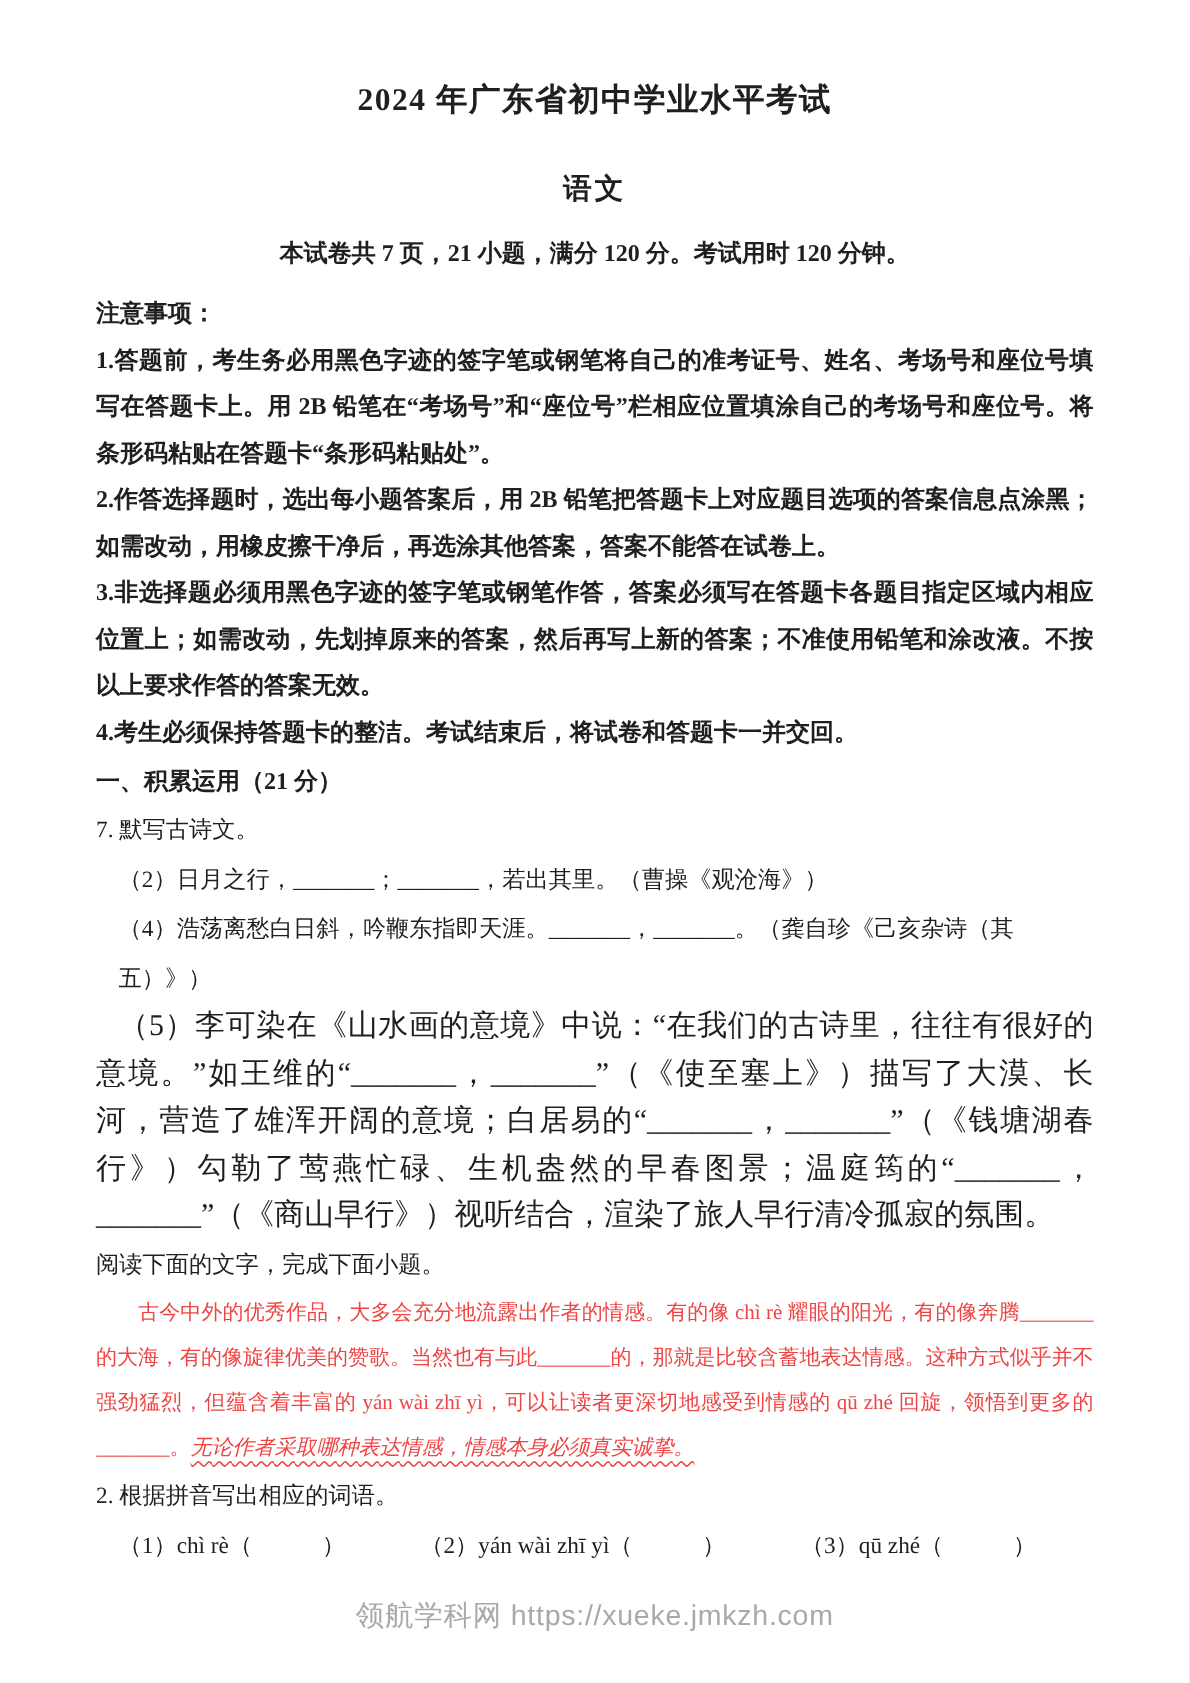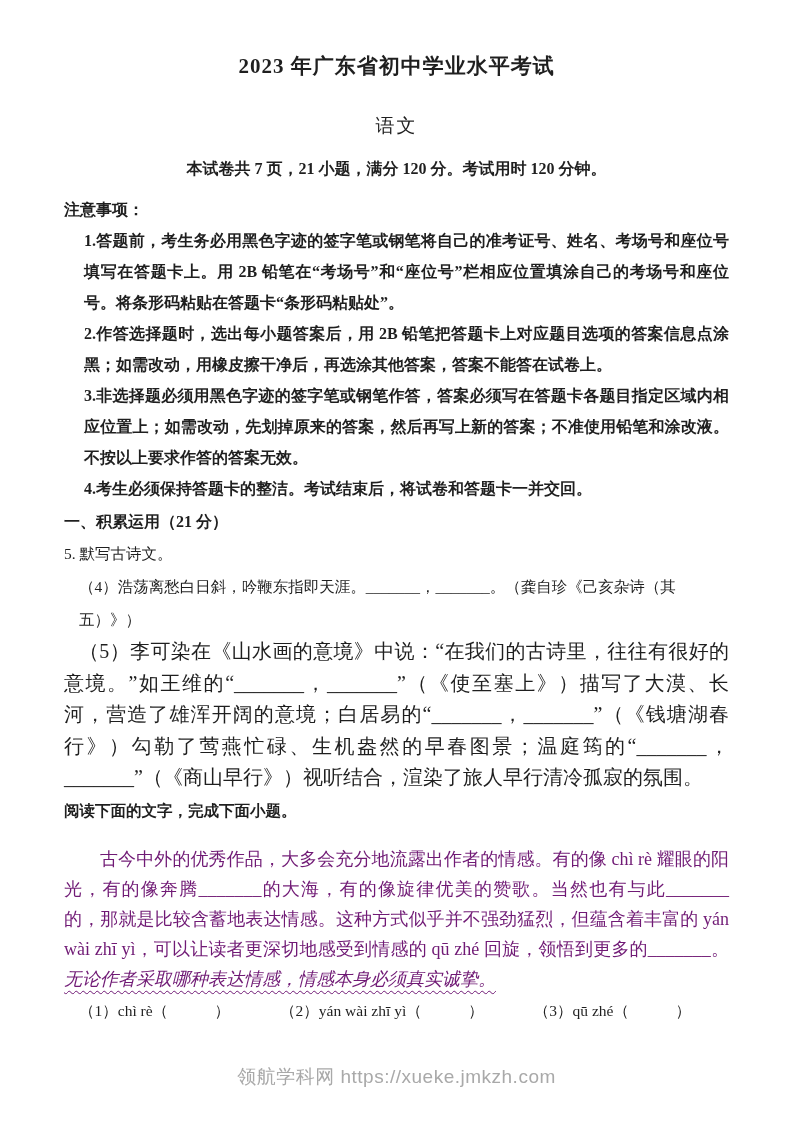"2023 年广东省初中学业水平考试" div.exam-title { text: 2023 -> 2024 }
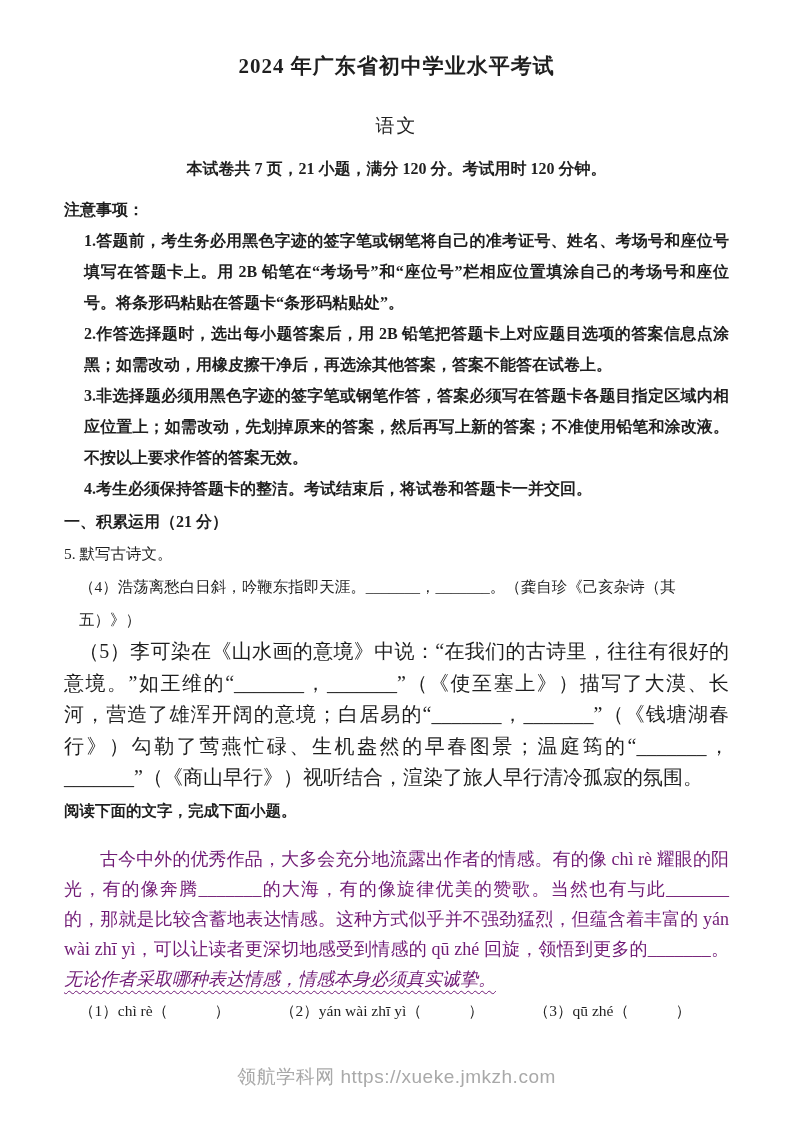"语文" .exam-subject { font-weight: 400 -> 700 }
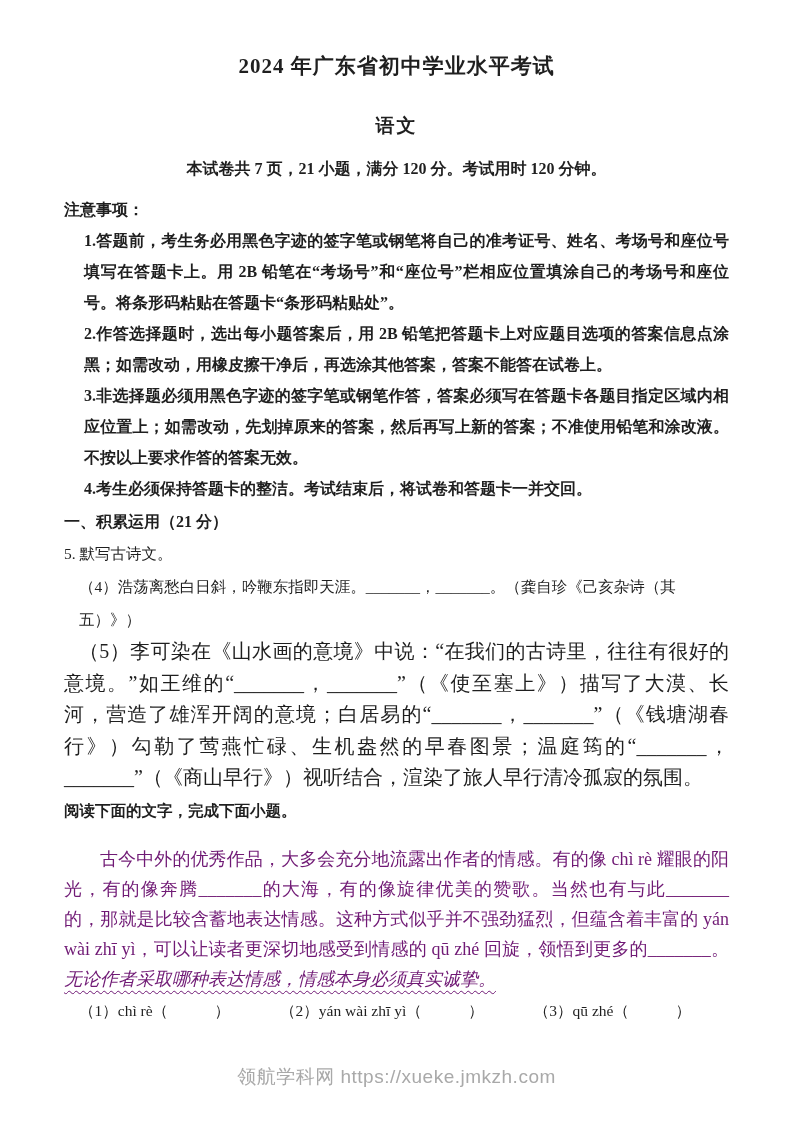"1.答题前，考生务必用黑色字迹的签字笔或钢笔将自己的准考证号、姓名、考场号和座位" .notice { margin-left: 20px -> none }
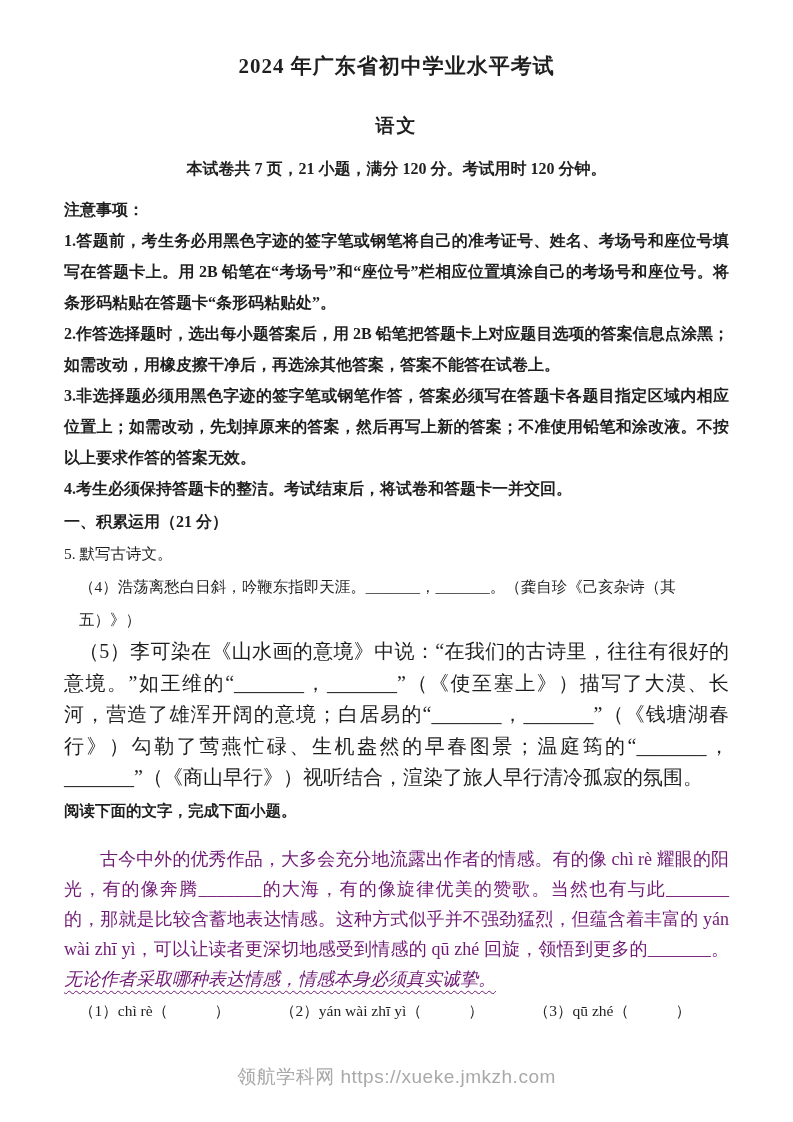"5. 默写古诗文。" p.q-stem { text: 5 -> 7 }
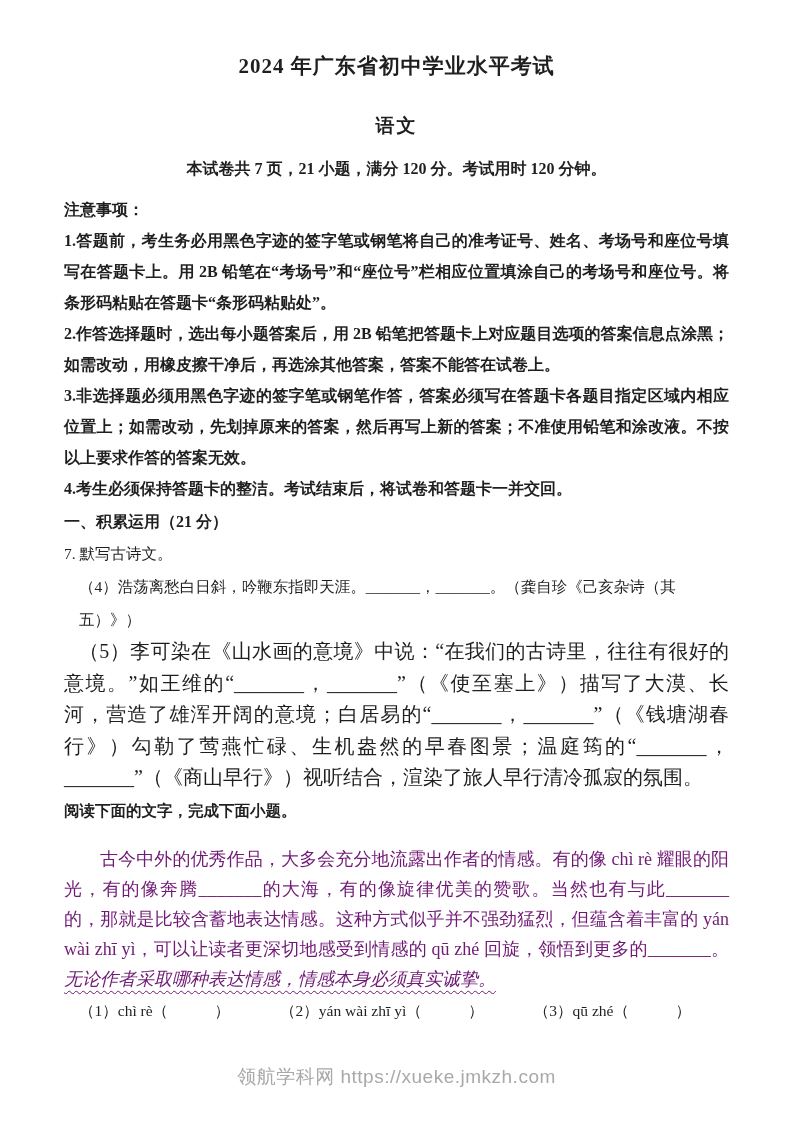"（2）日月之行，_______；_______，若出其里。（曹操《观沧海》）" p.q-item { html: none -> <p>（2）日月之行，_______；_______，若出其里。（曹操《观沧海》）</p> }
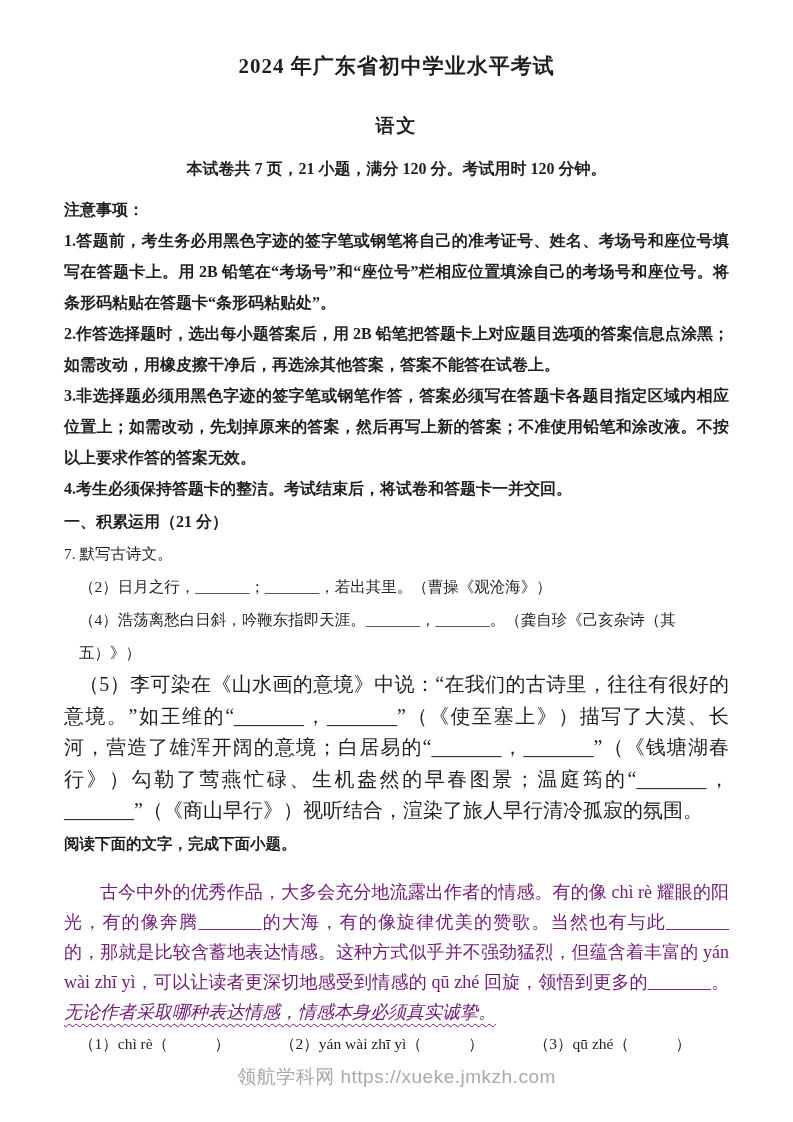"阅读下面的文字，完成下面小题。" .reading-intro { font-weight: bold -> none }
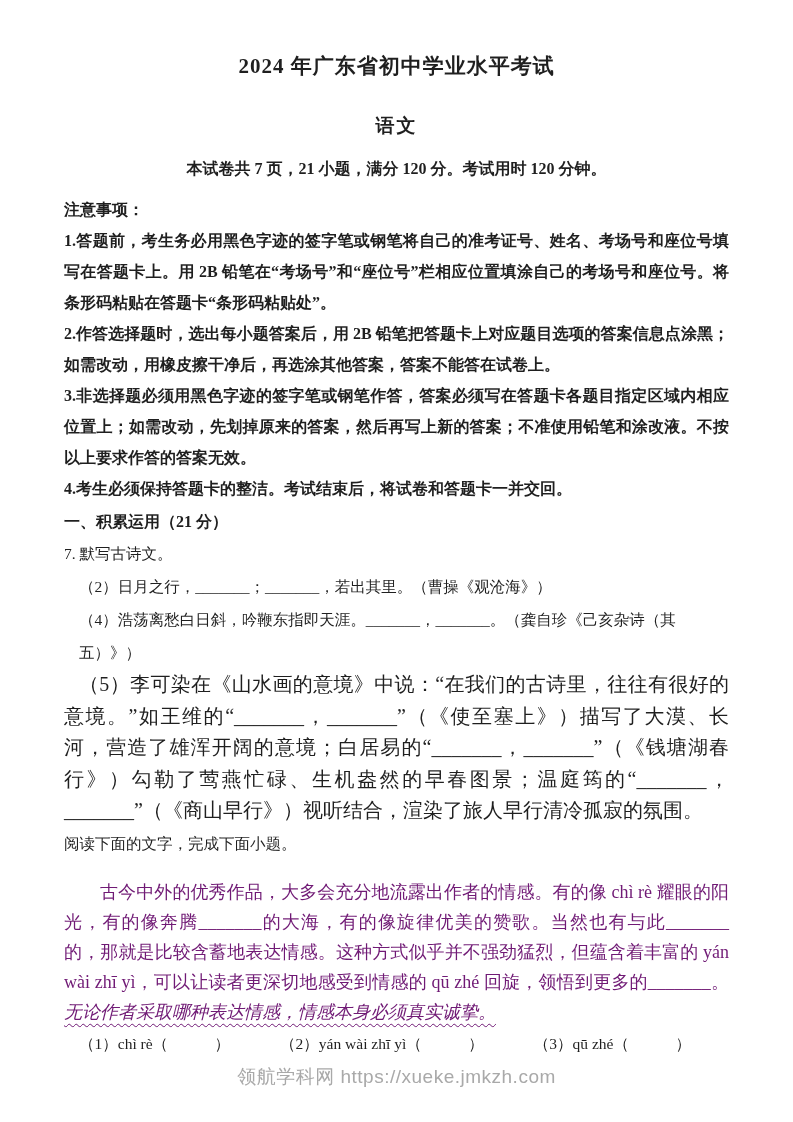"古今中外的优秀作品，大多会充分地流露出作者的情感。有的像 chì rè" .passage { color: #701a75 -> #ef4444; font-size: 18px -> 14px; margin-top: 18px -> 2px }
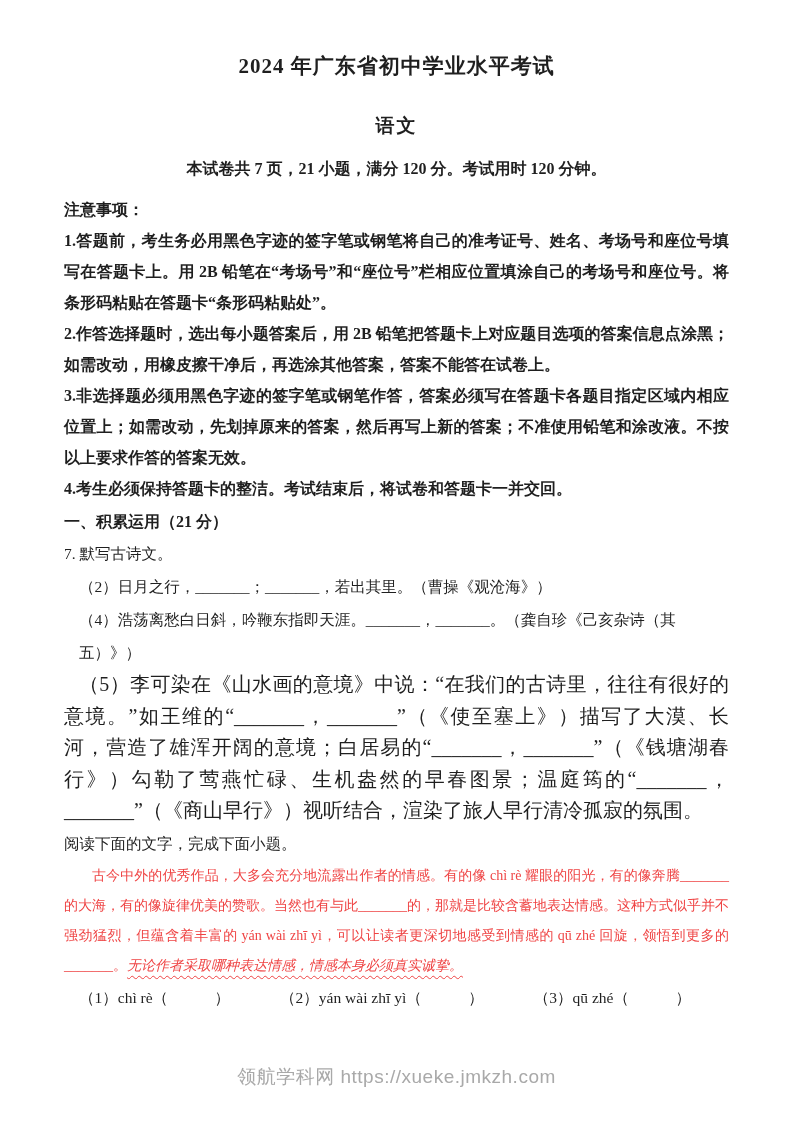"2. 根据拼音写出相应的词语。" p.q-stem { html: none -> <p>2. 根据拼音写出相应的词语。</p> }
